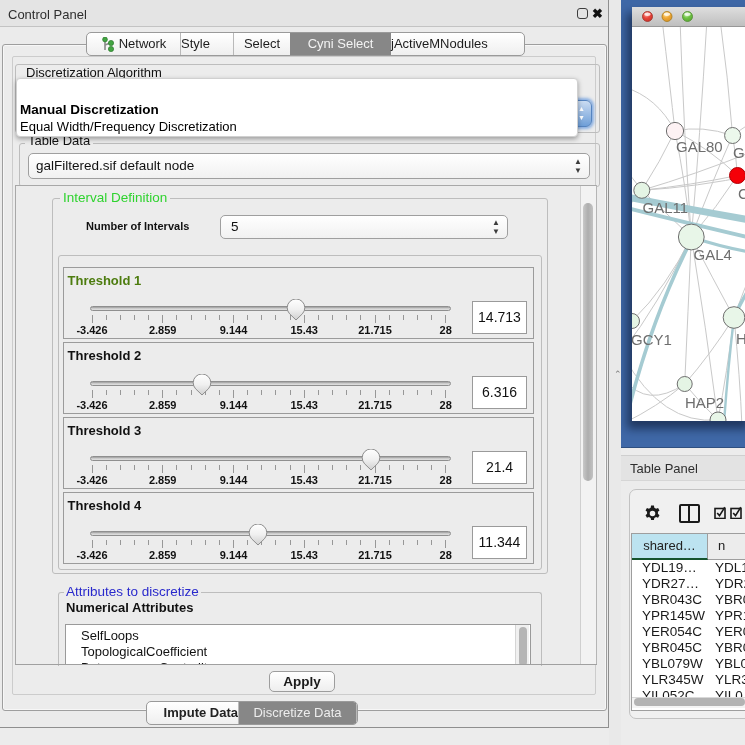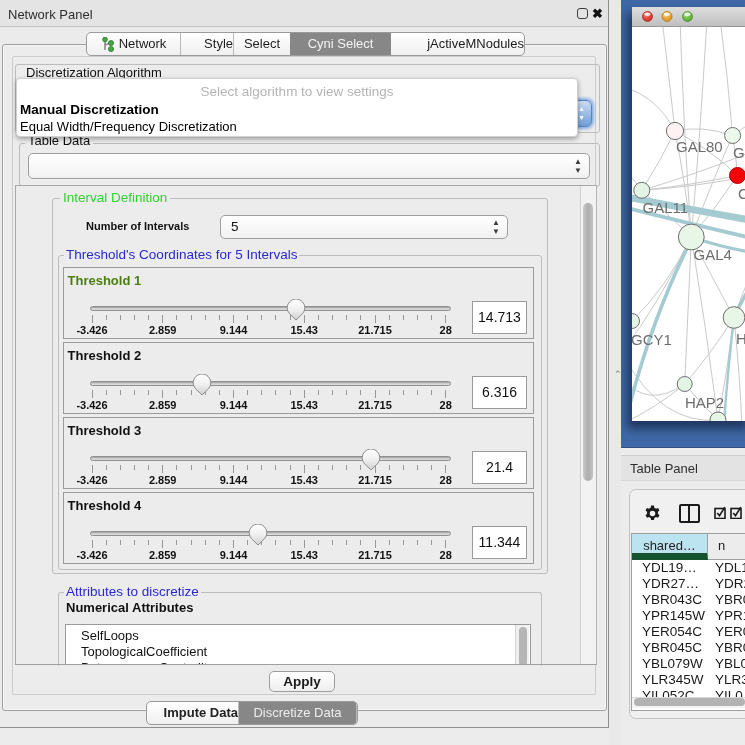"Network Panel" div.abs { text: Network -> Control }
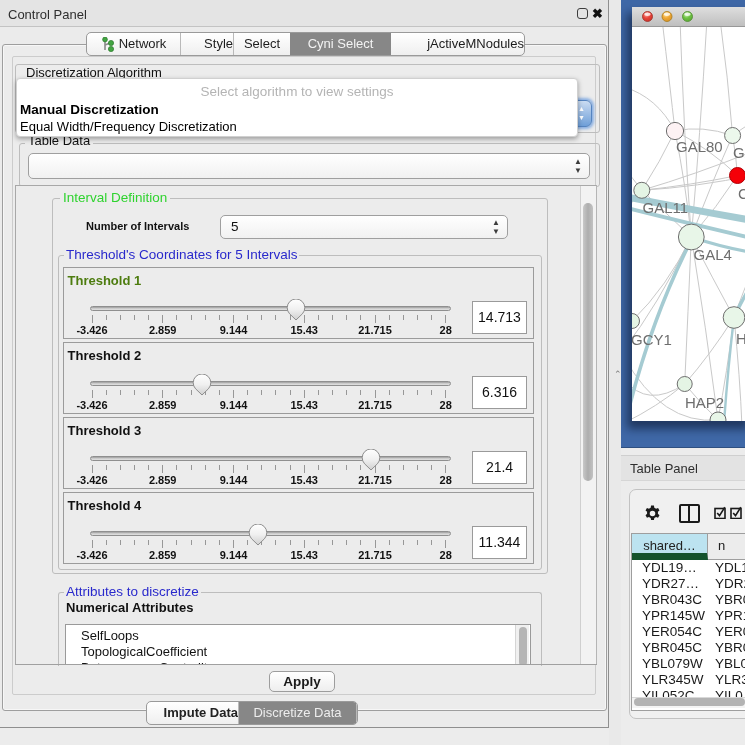"Style" div { text-align: right -> left }
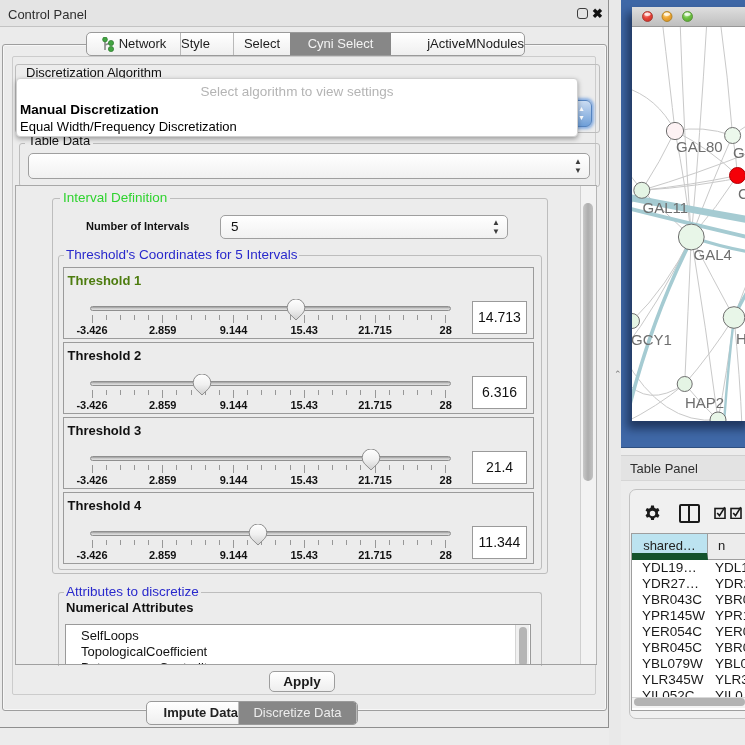"jActiveMNodules" div { text-align: right -> left }
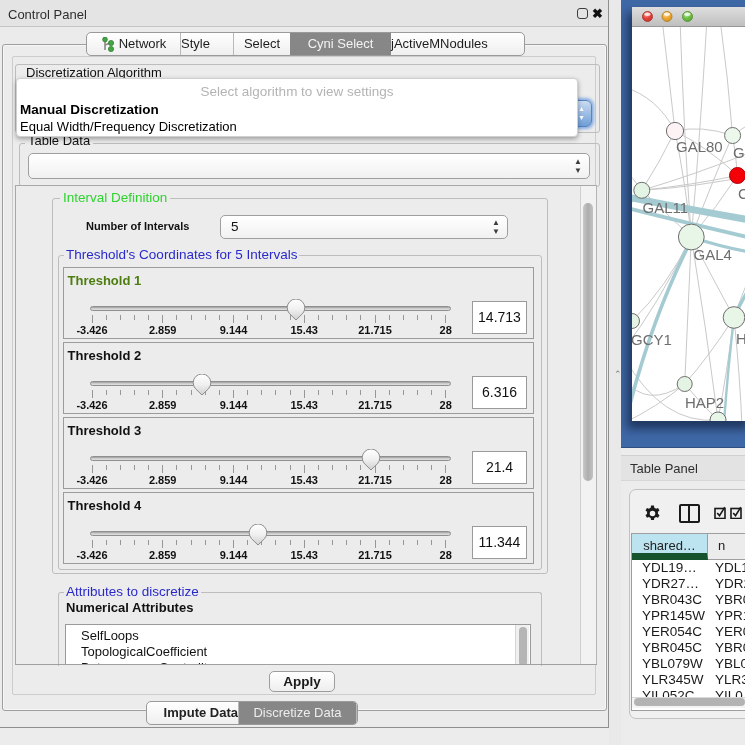"Select algorithm to view settings" div.abs { html: <div>Select algorithm to view settings</div> -> none }
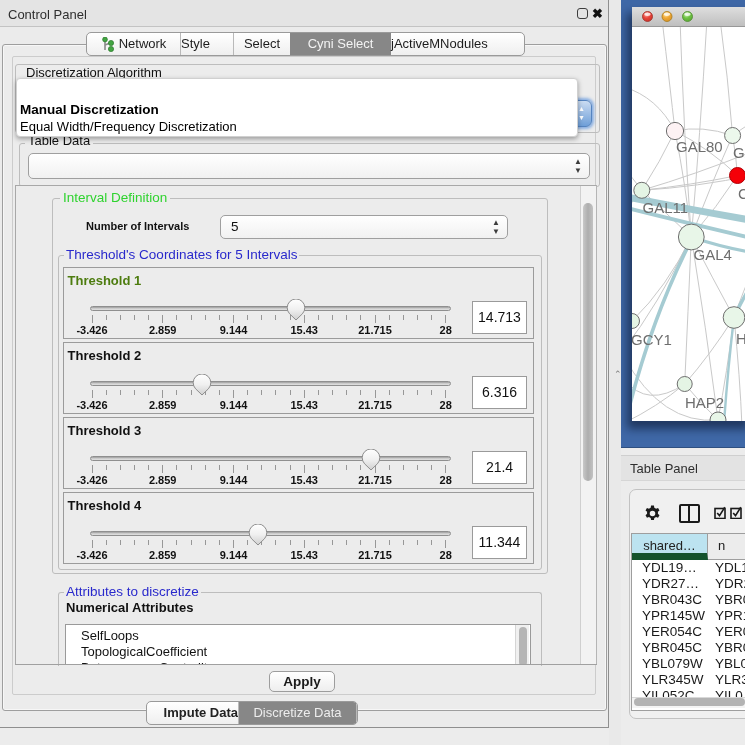"galFiltered.sif default node" div.abs { html: none -> <div>galFiltered.sif default node</div> }
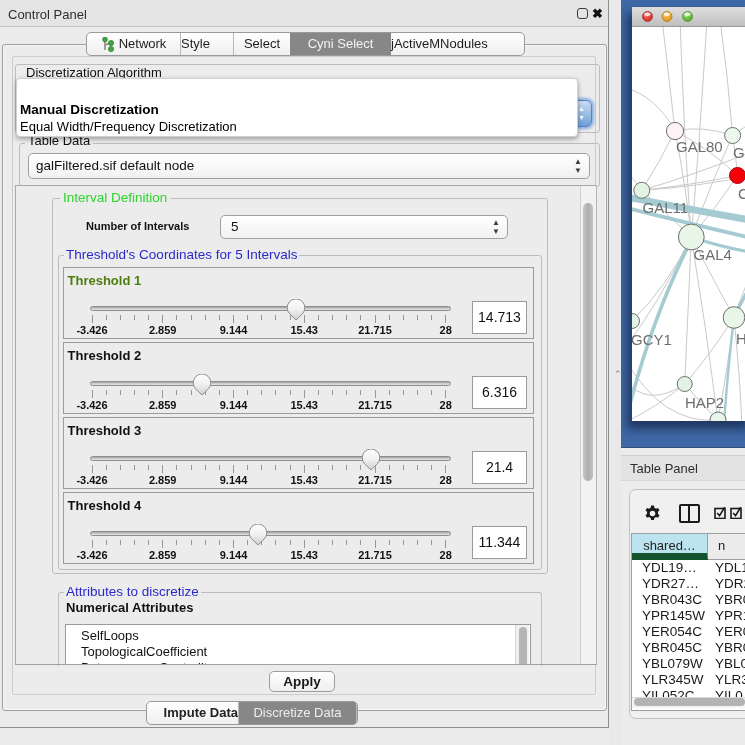"Threshold's Coordinates for 5 Intervals" div.abs { html: <div>Threshold's Coordinates for 5 Intervals</div> -> none }
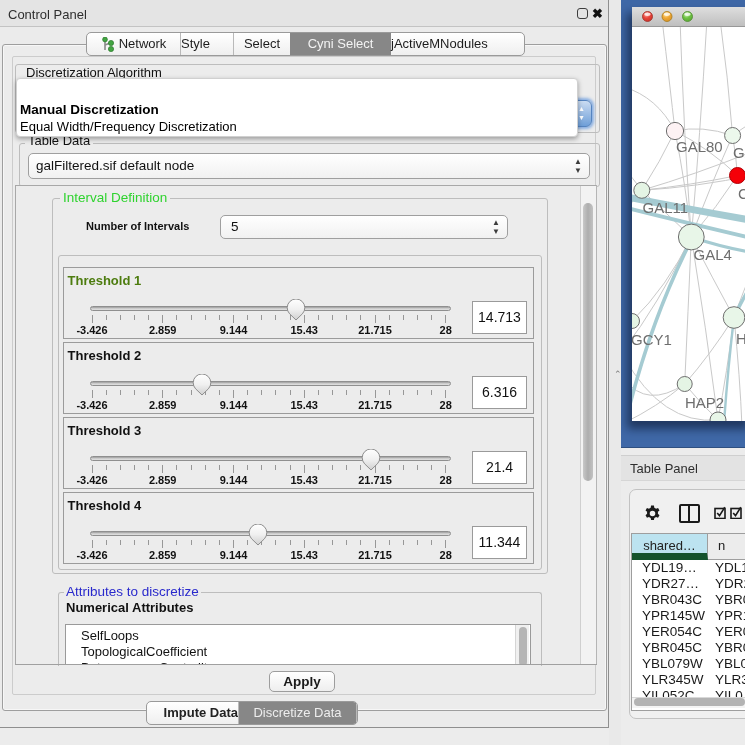"shared…" div.abs { border-bottom: 7px solid #14532d -> 2px solid #14532d }
